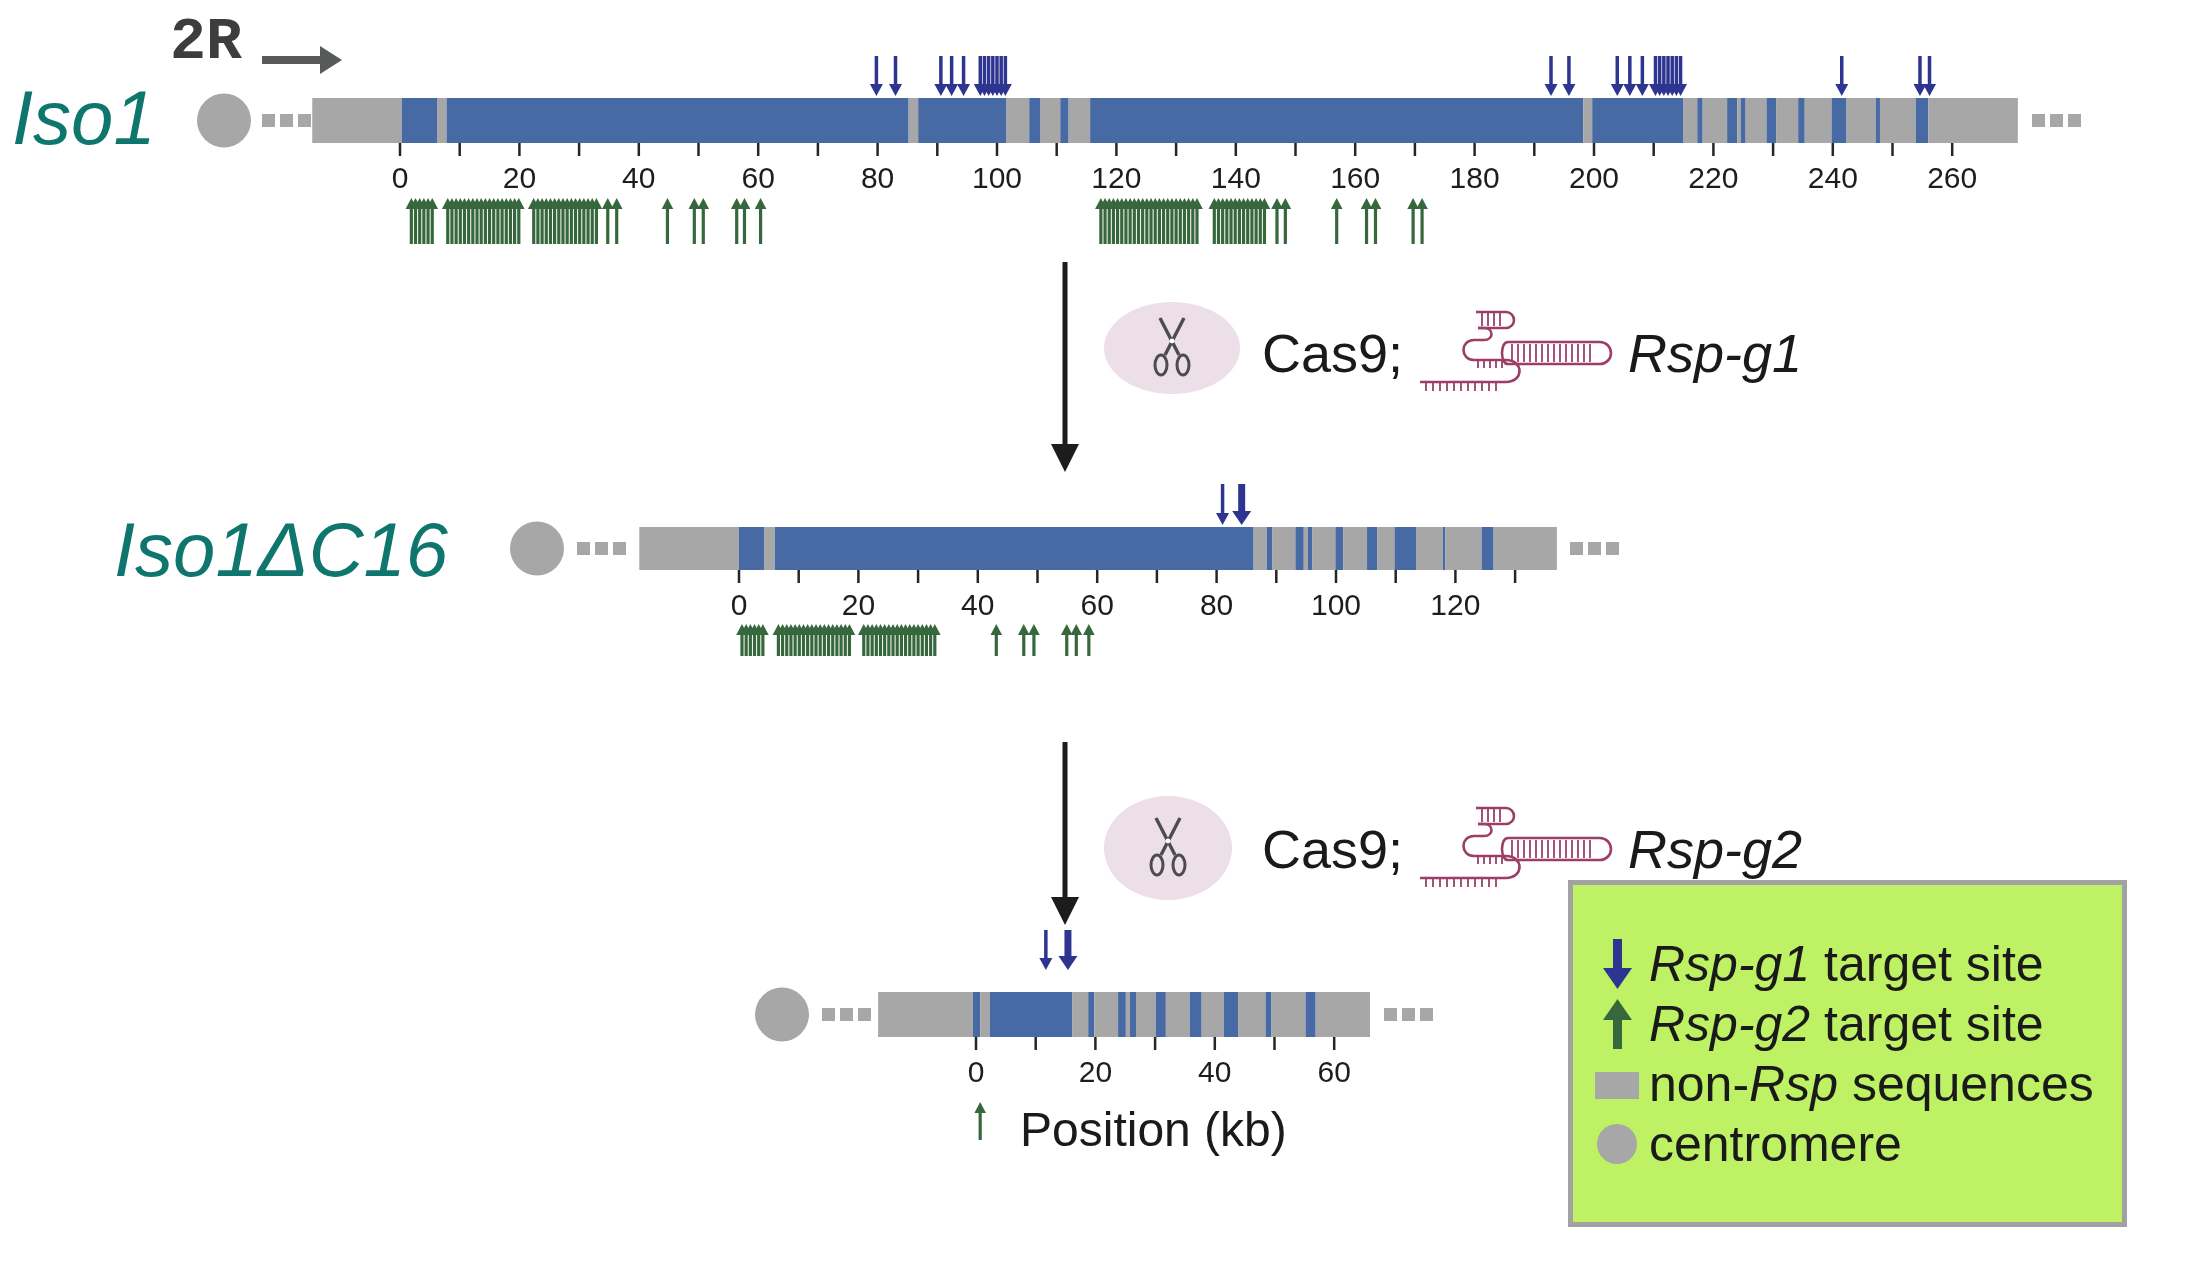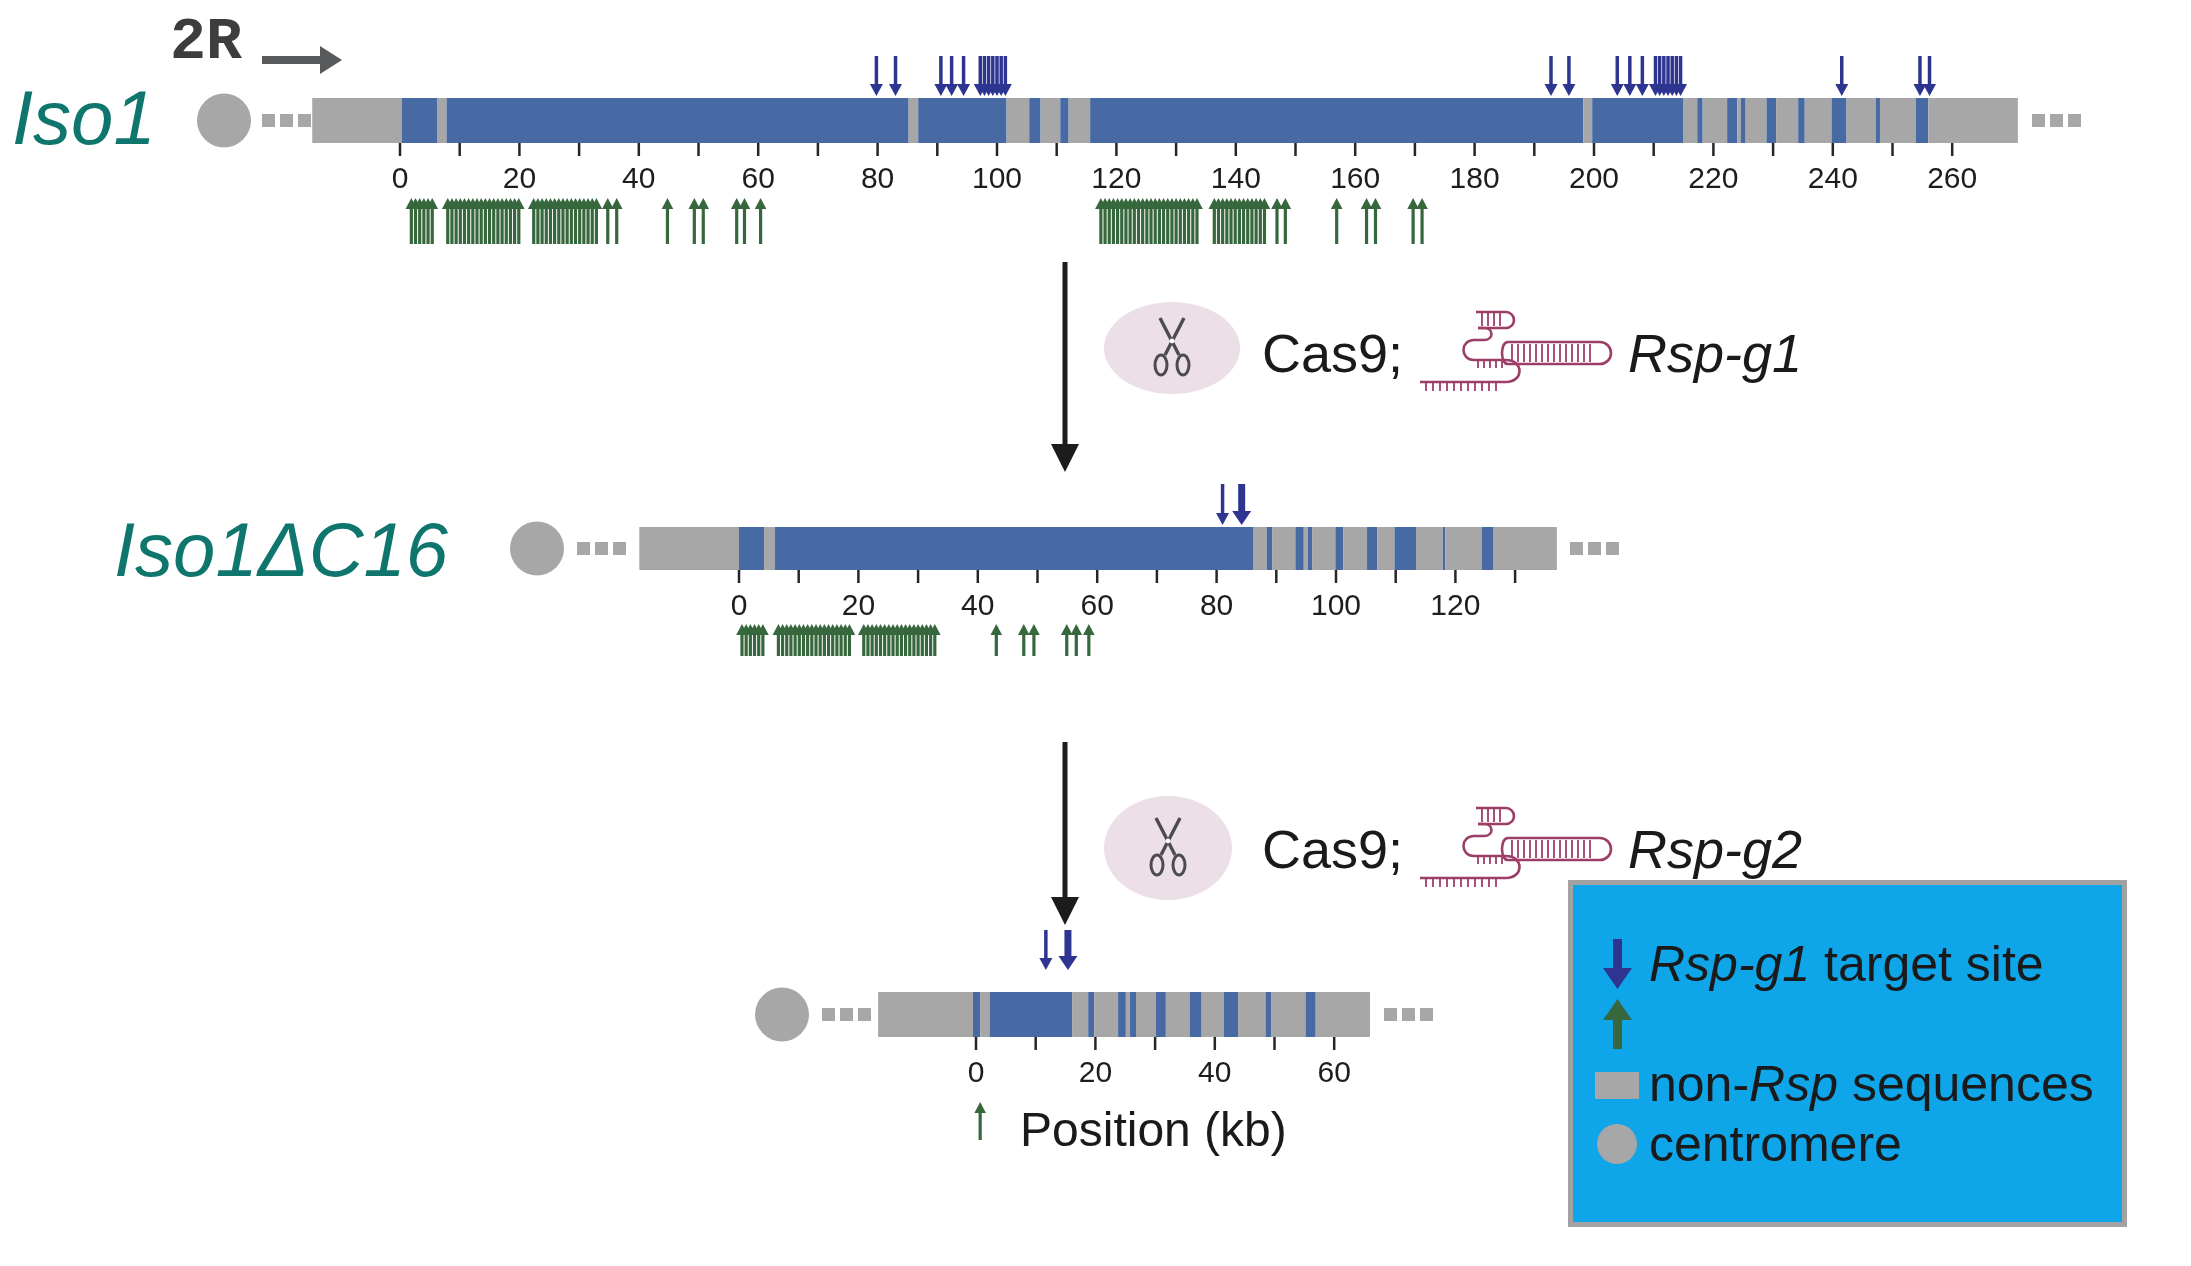"Rsp-g1 target site" #legend { background: #0ea5e9 -> #bef264 }
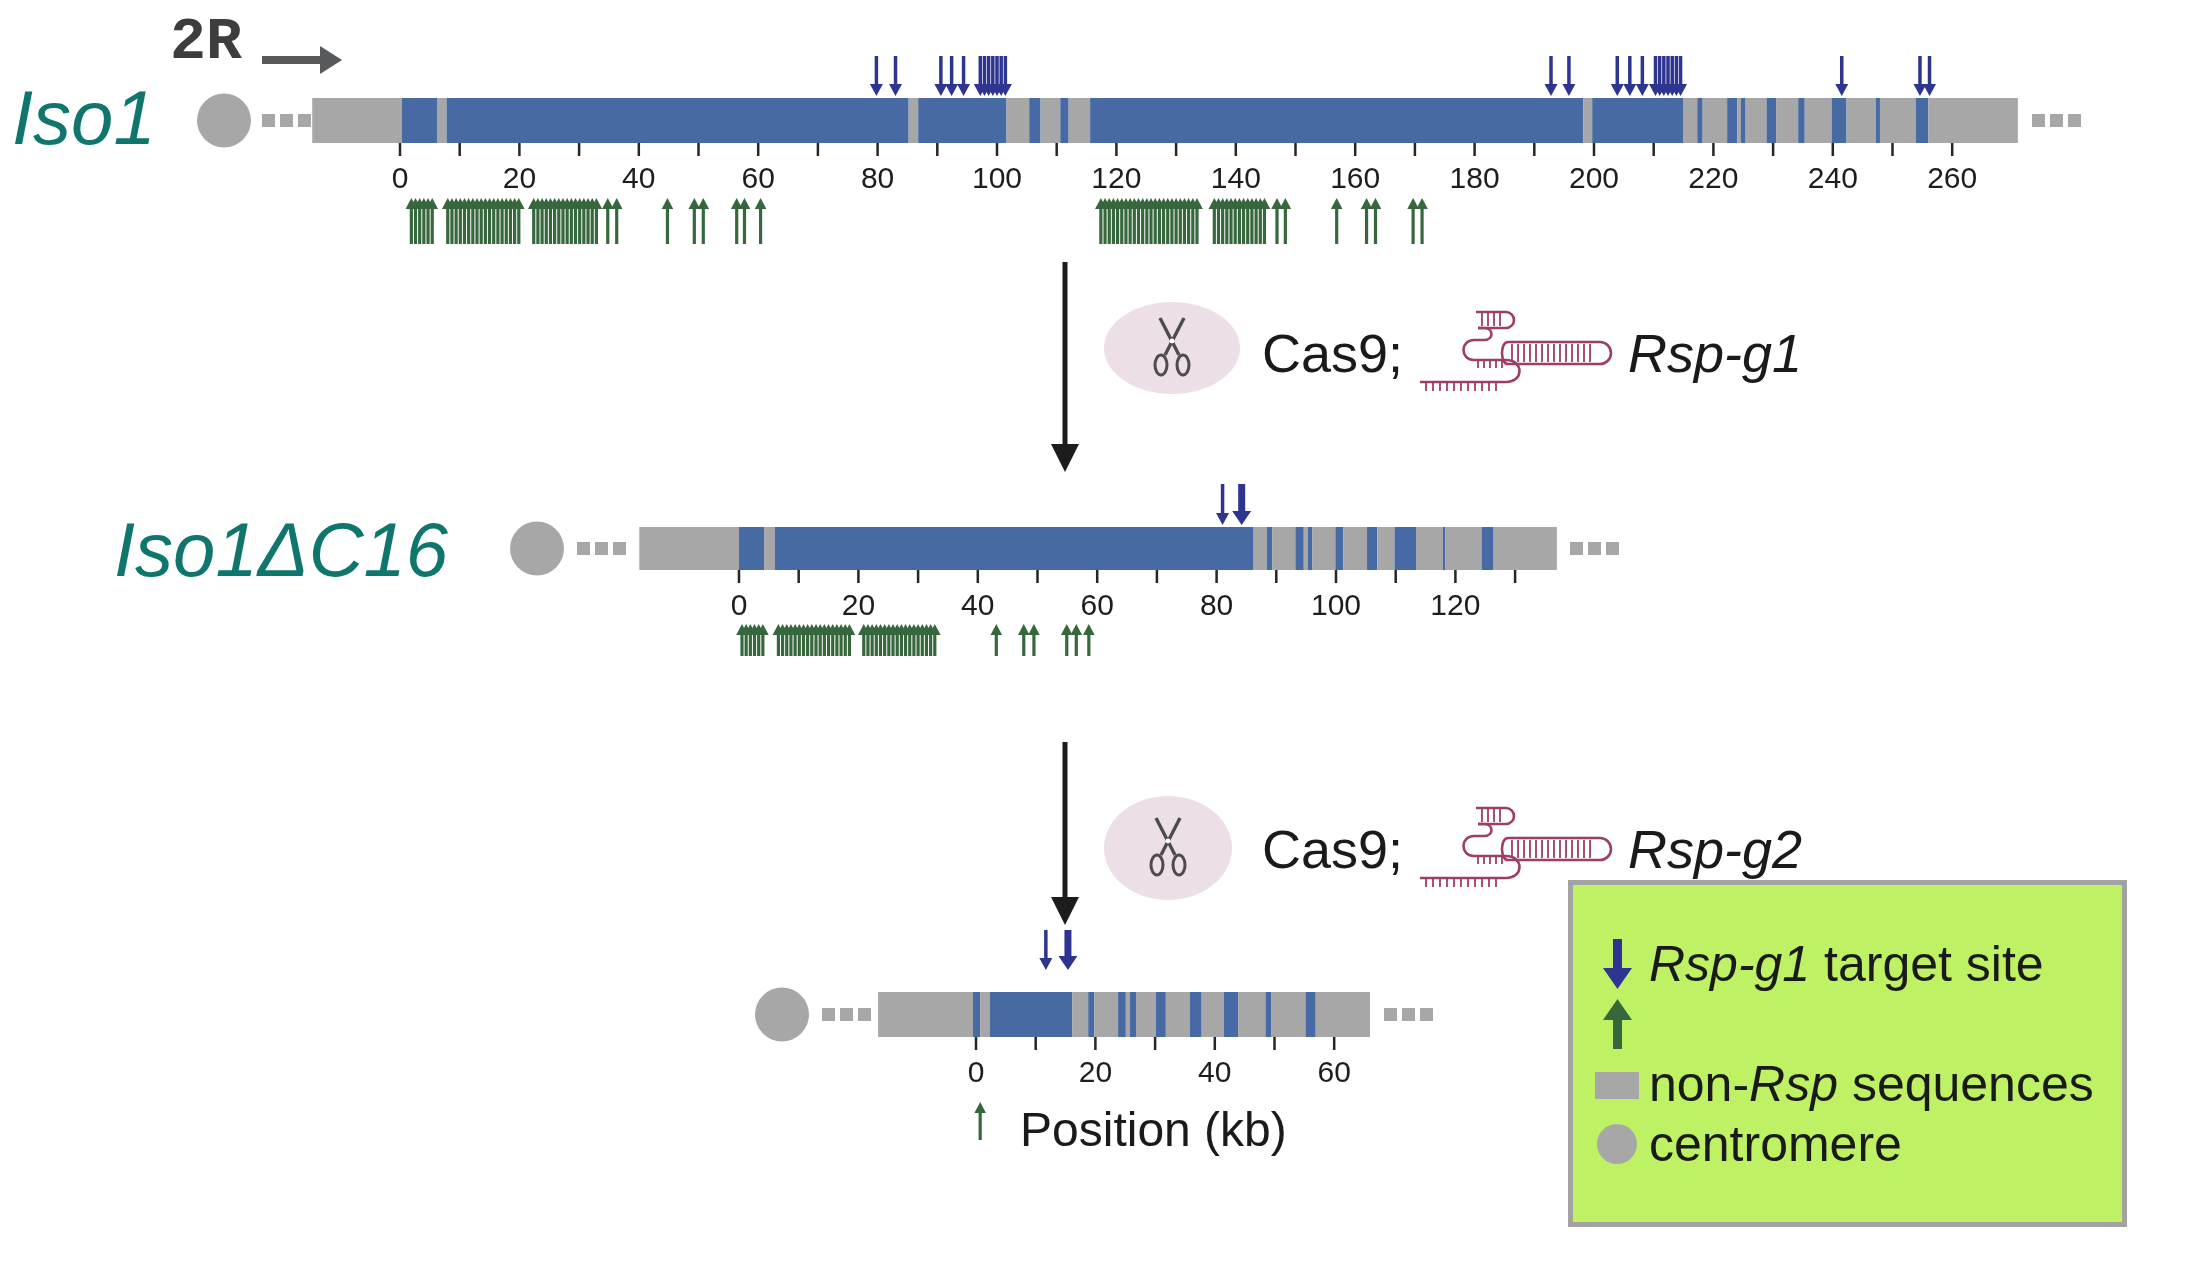"Rsp-g2 target site" span.lg-text { html: none -> <span><span>Rsp-g2</span><span> target site</span></span> }
